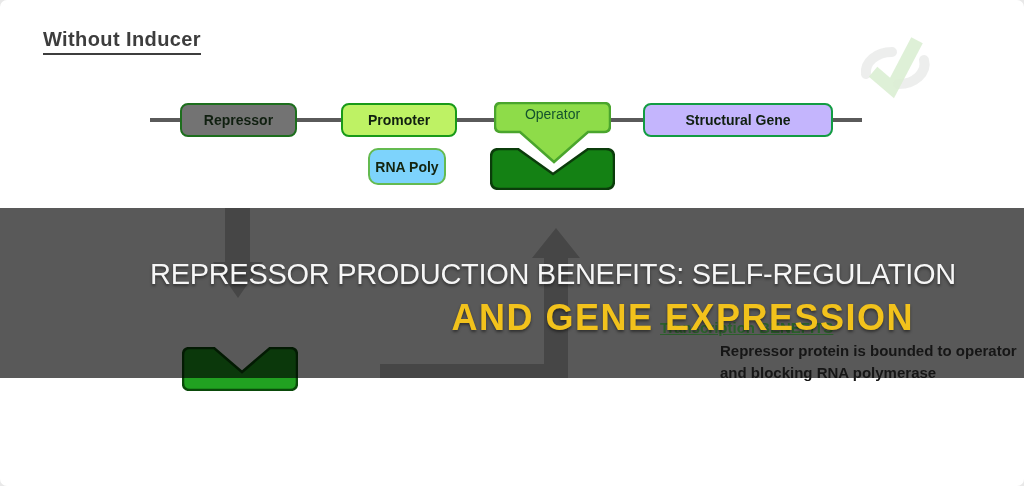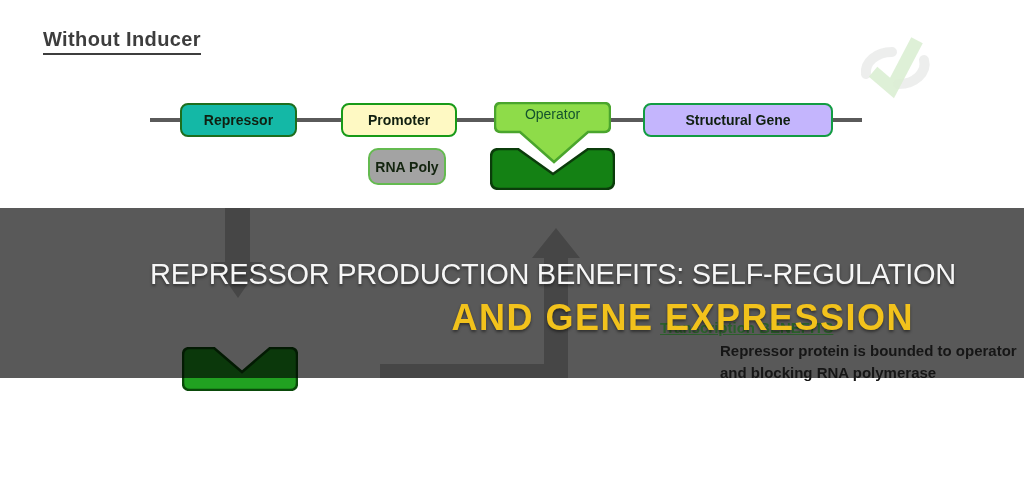"Without Inducer" #stage { border-radius: none -> 7px }
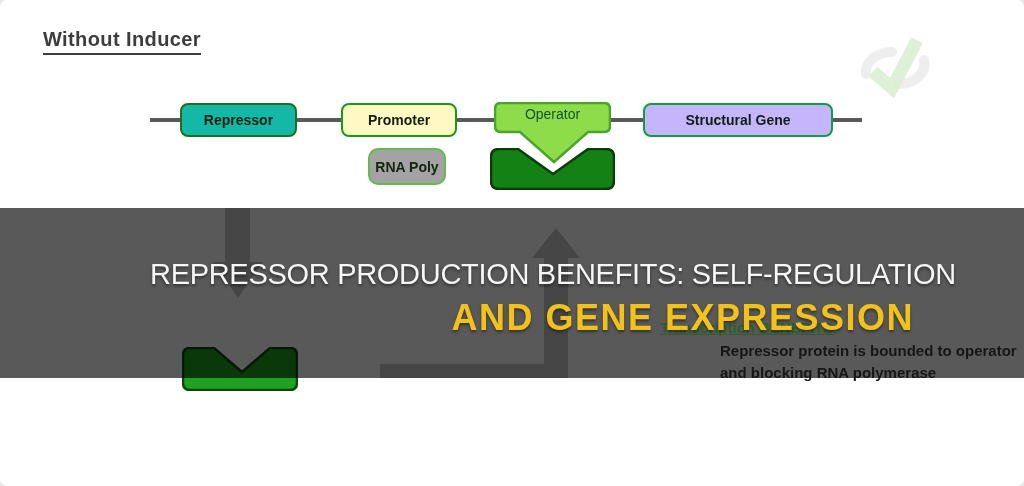"Repressor" div.abs { background-color: #14b8a6 -> #737373 }
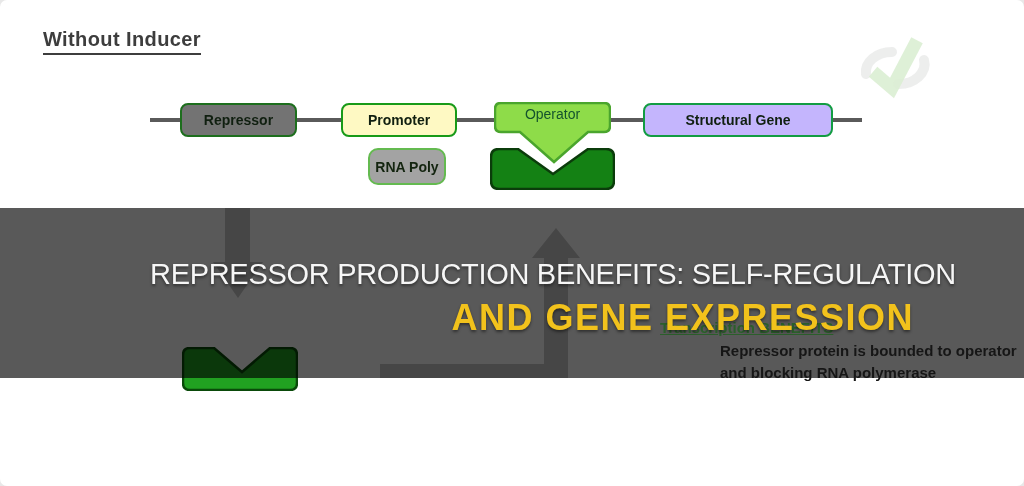"Promoter" div.abs { background-color: #fef9c3 -> #bef264 }
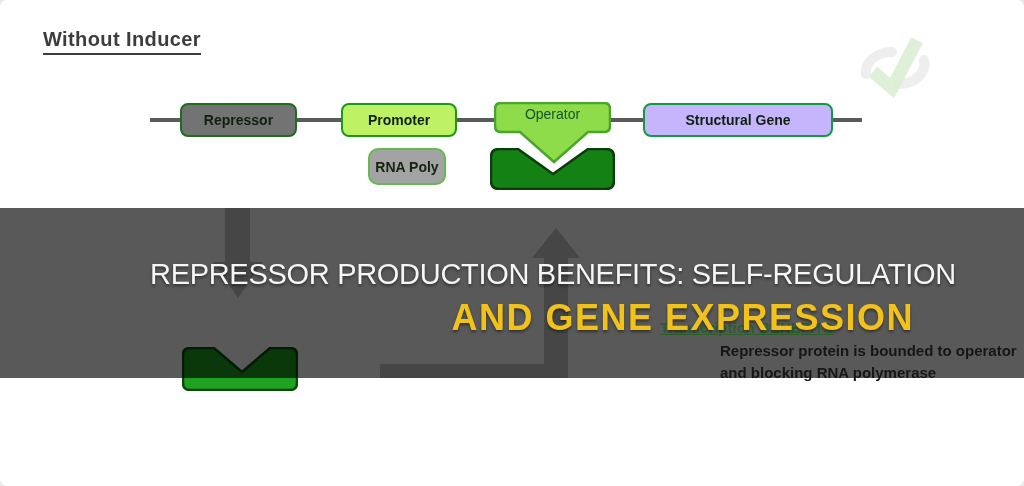"RNA Poly" div.abs { background-color: #a3a3a3 -> #7dd3fc }
